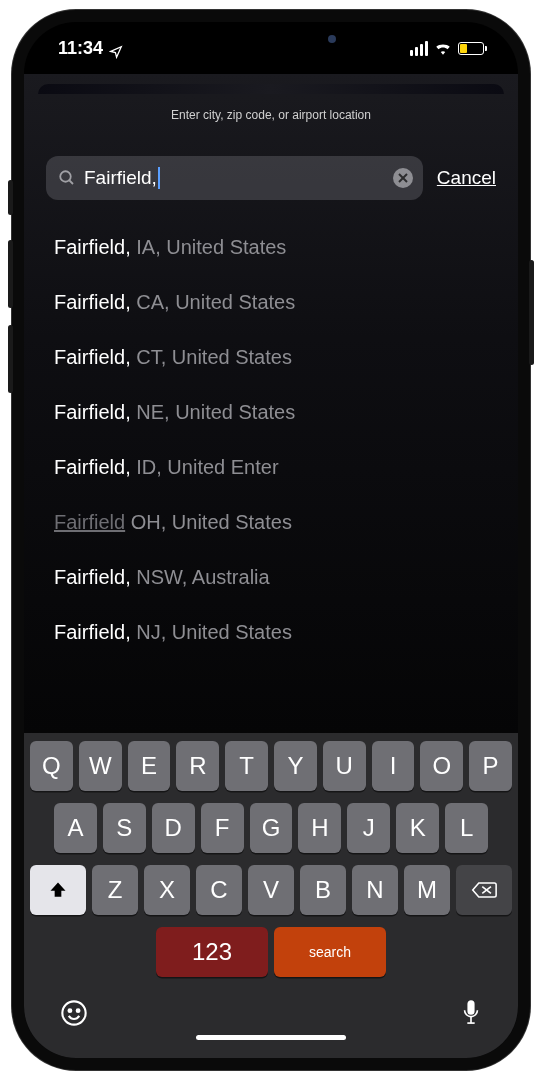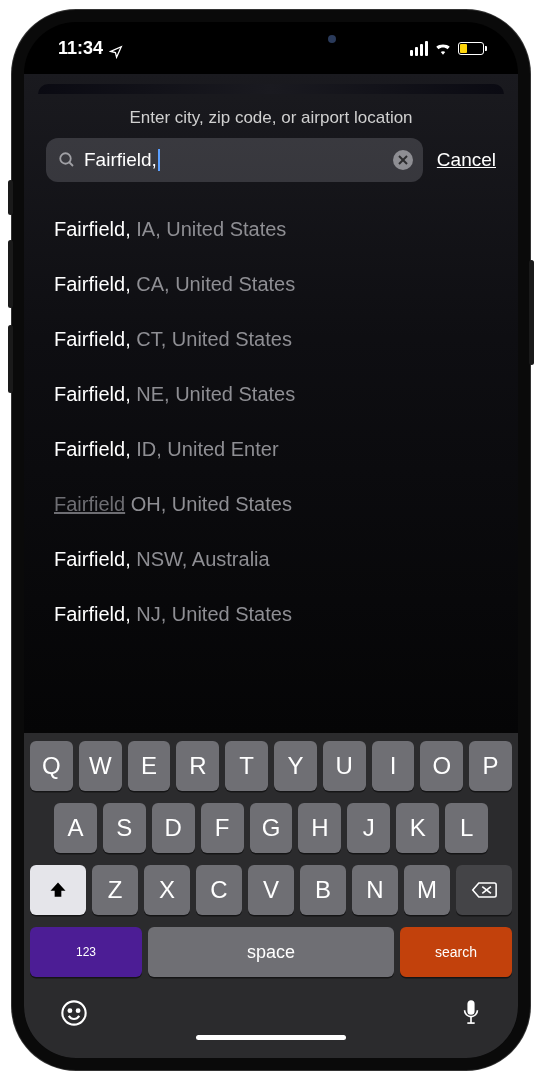"Enter city, zip code, or" .prompt { font-size: 17px -> 12px; padding: 14px 0 10px -> 14px 0 34px }
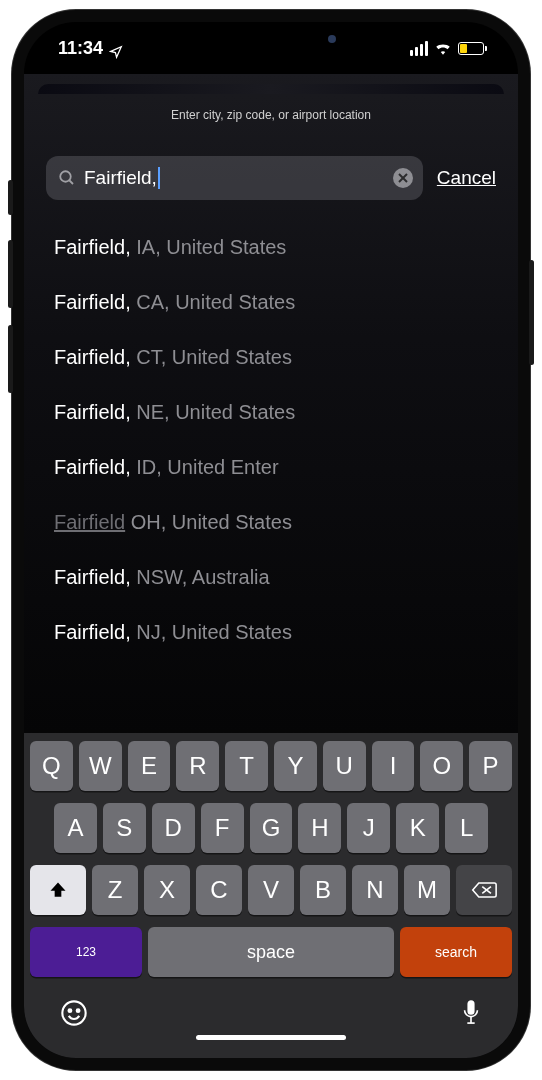"123" .key-123 { background: #4c1d95 -> #7f1d1d; font-size: 12px -> 24px }
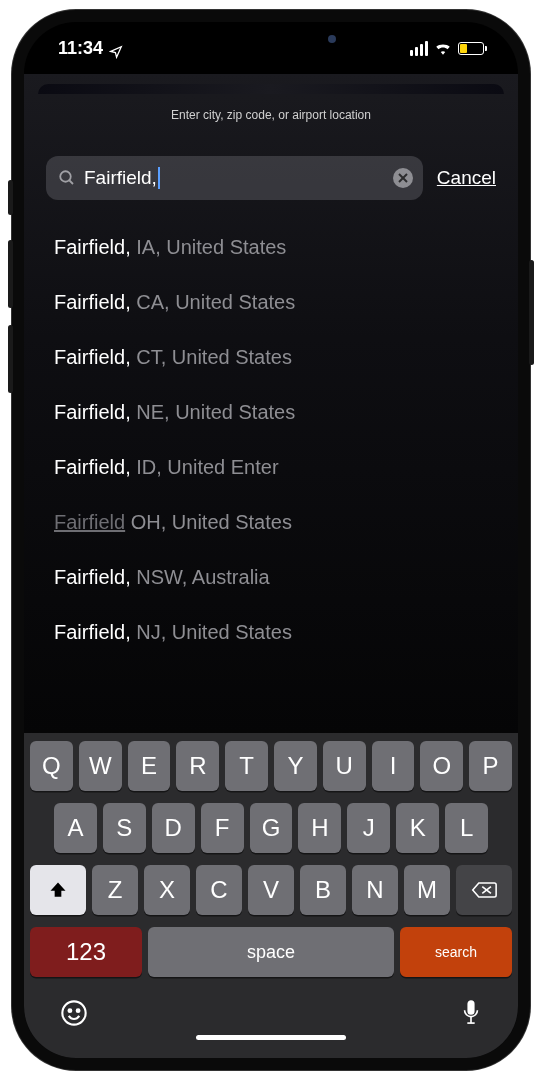"space" div.key { html: <div>space</div> -> none }
